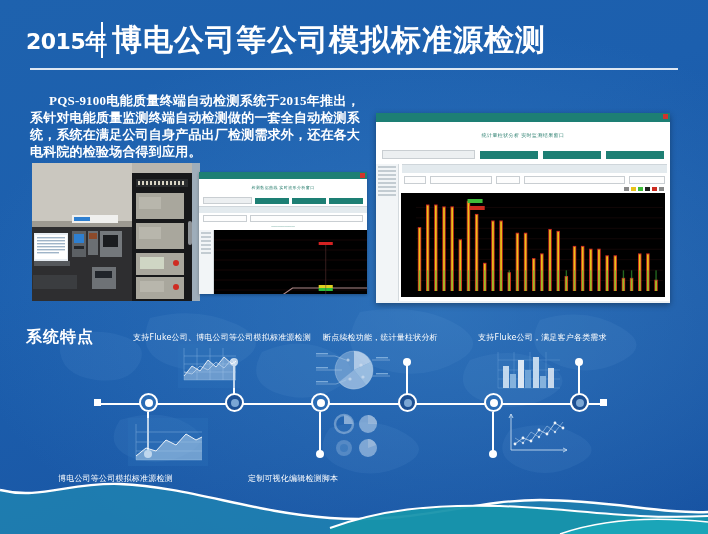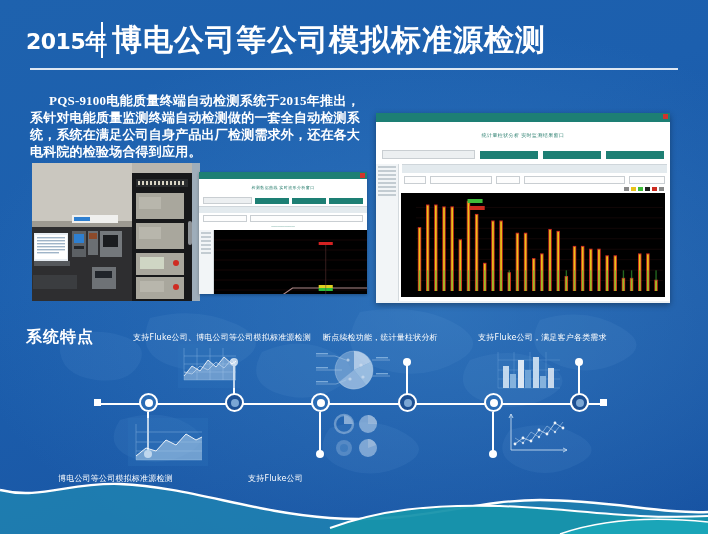"支持Fluke公司" div.lbl { text: 支持Fluke公司 -> 定制可视化编辑检测脚本 }
